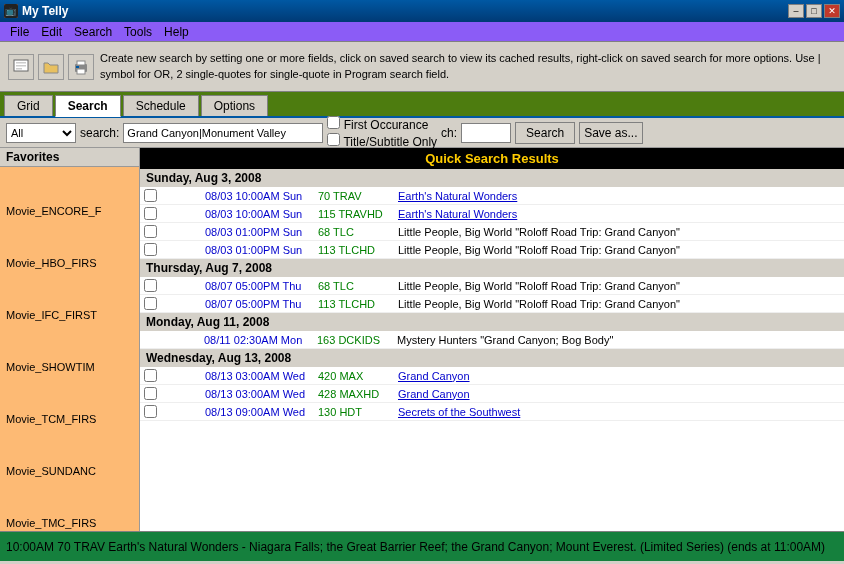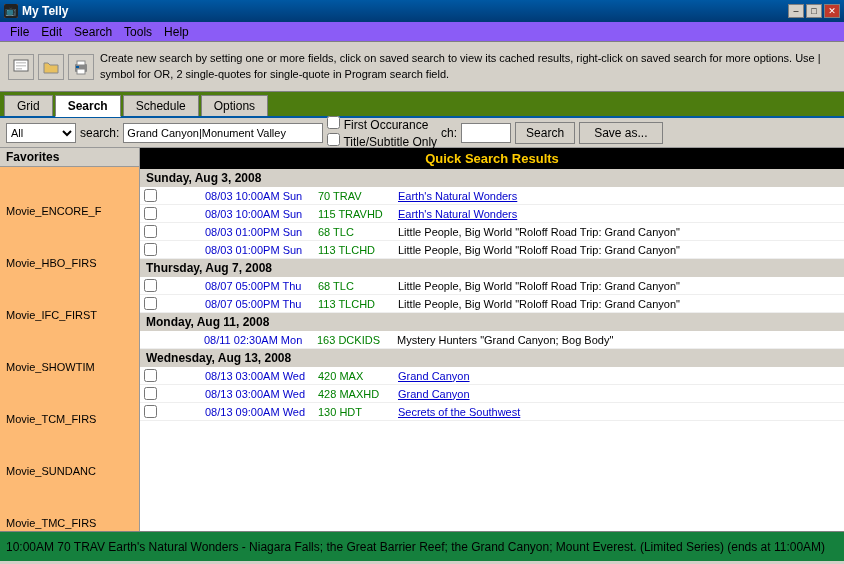"Save as..." .saveas-btn { padding: 0 14px -> 0 4px }
